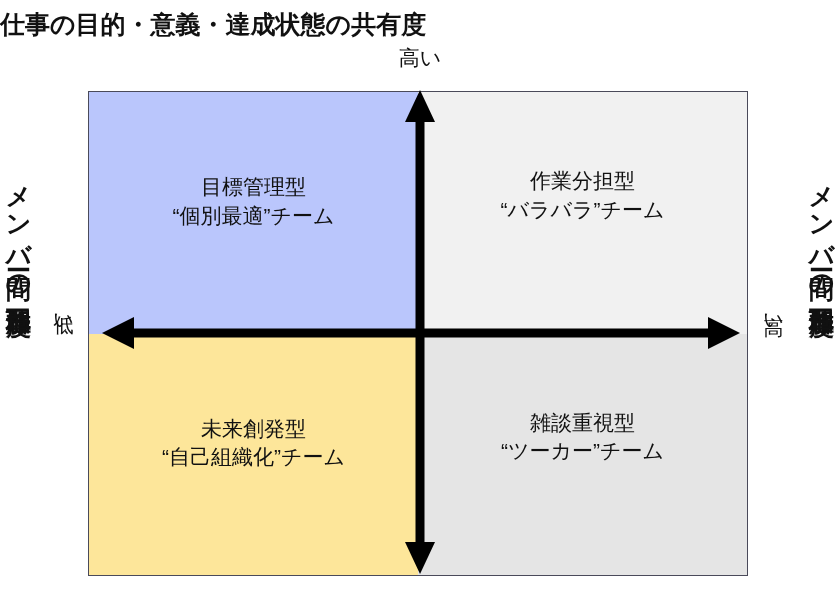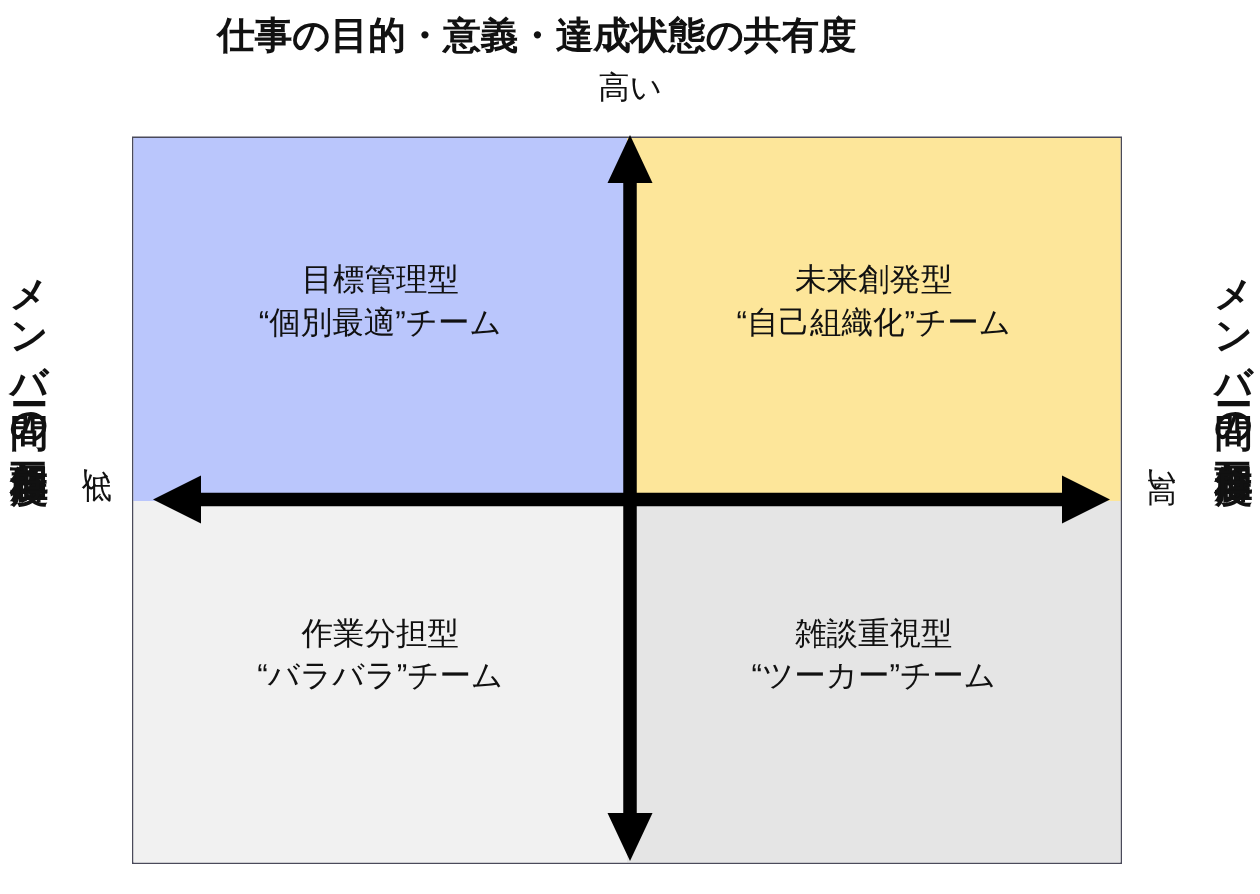"仕事の目的・意義・達成状態の共有度" #chart-title { text-align: center -> none }
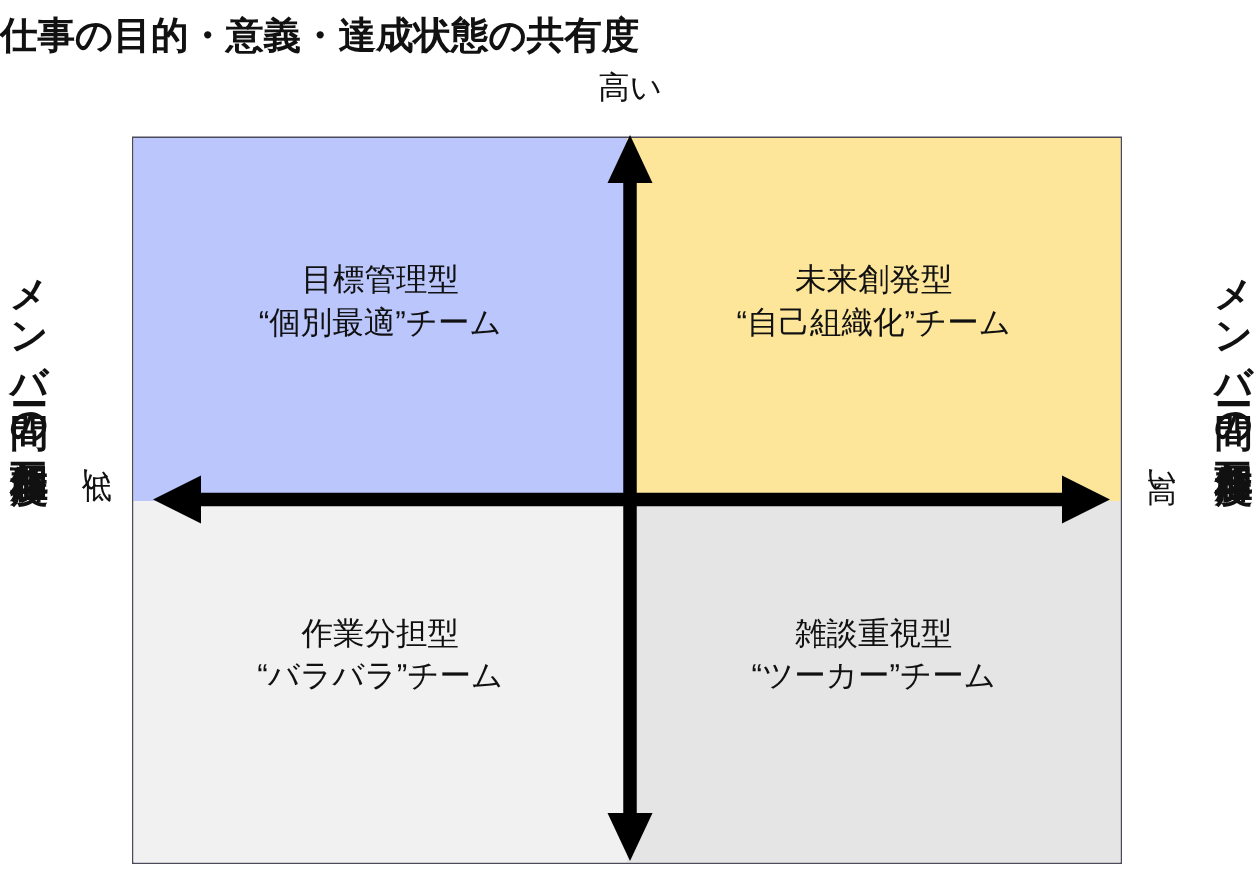"未来創発型" div.quad { order: before "作業分担型" -> after "作業分担型" }
